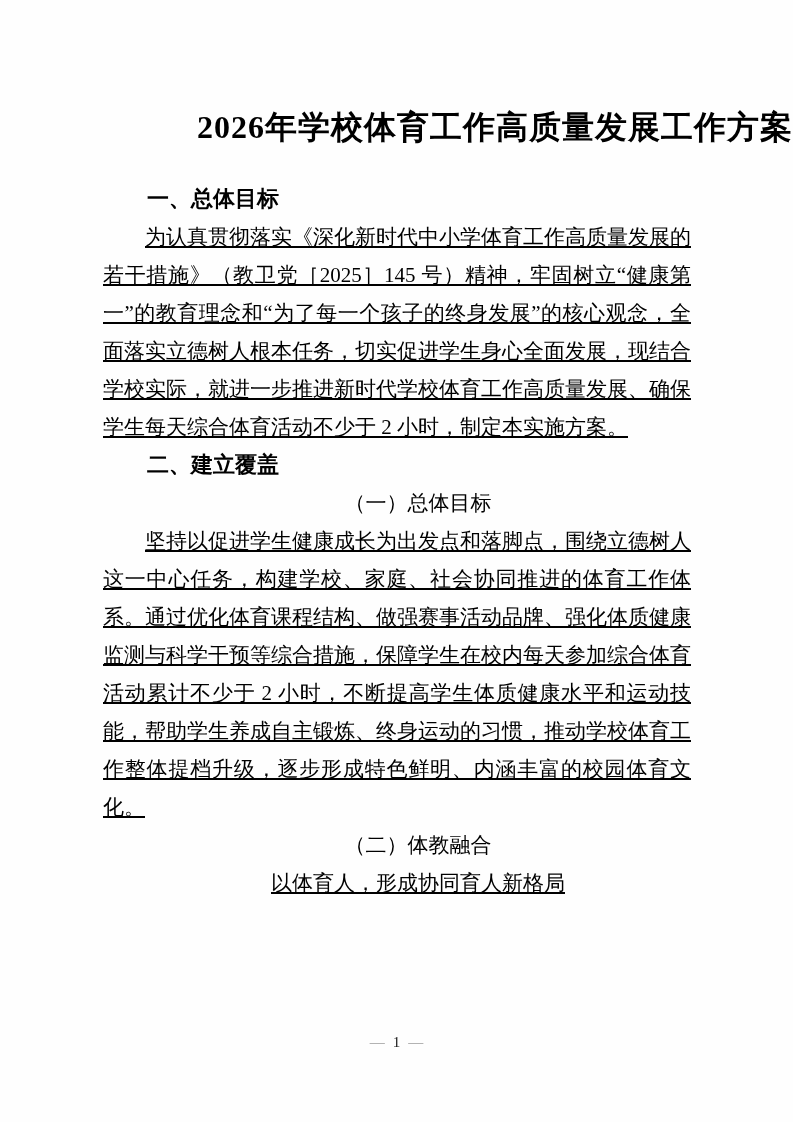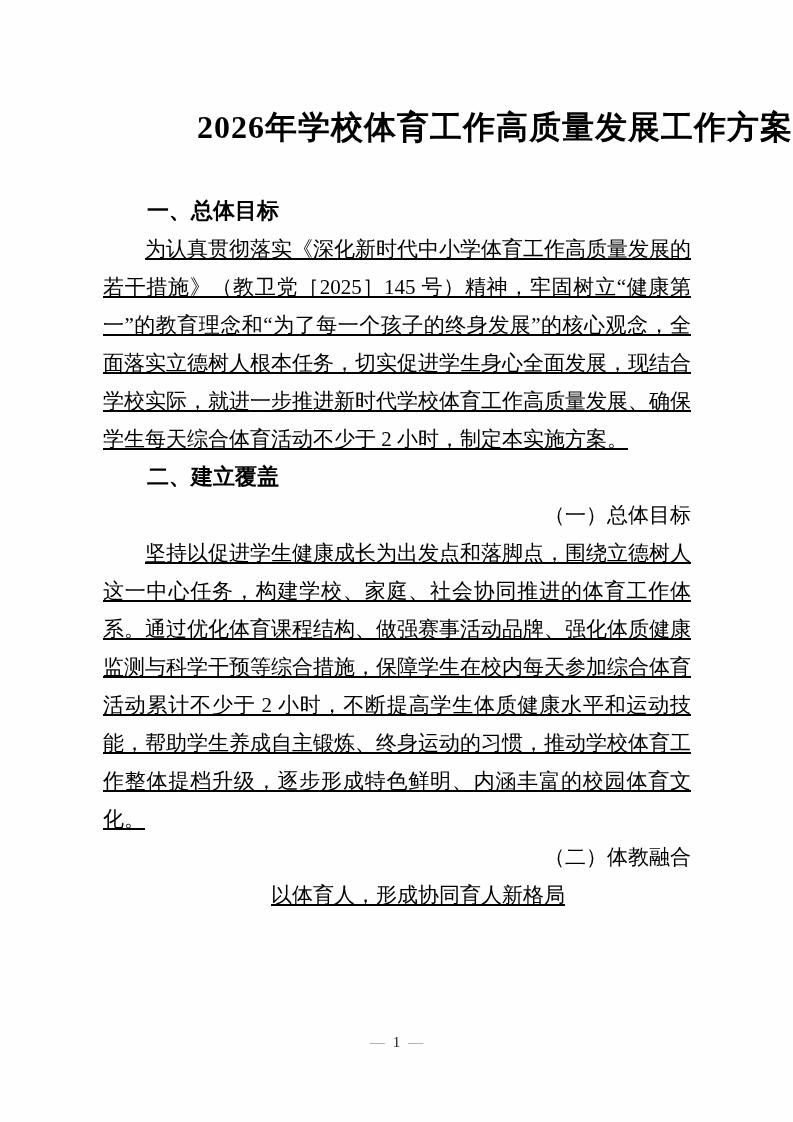"一、总体目标" .content { top: 192px -> 180px }
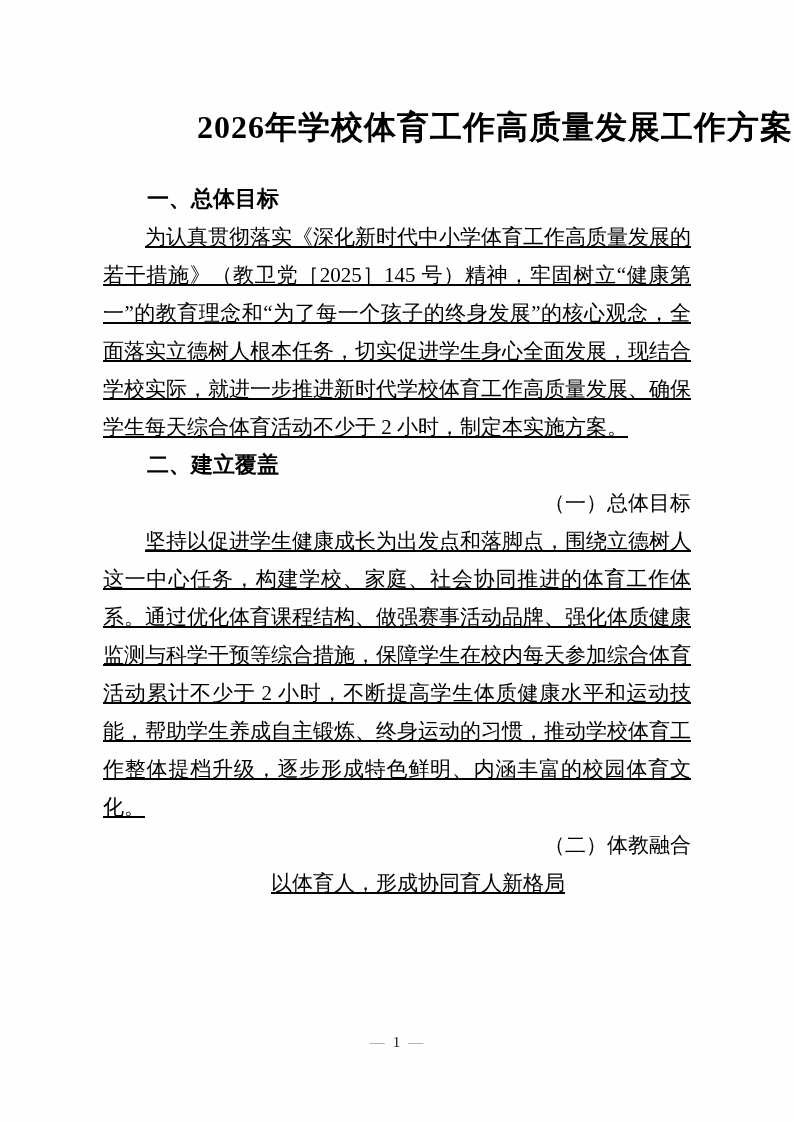"（一）总体目标" .sub-heading { text-align: right -> center }
